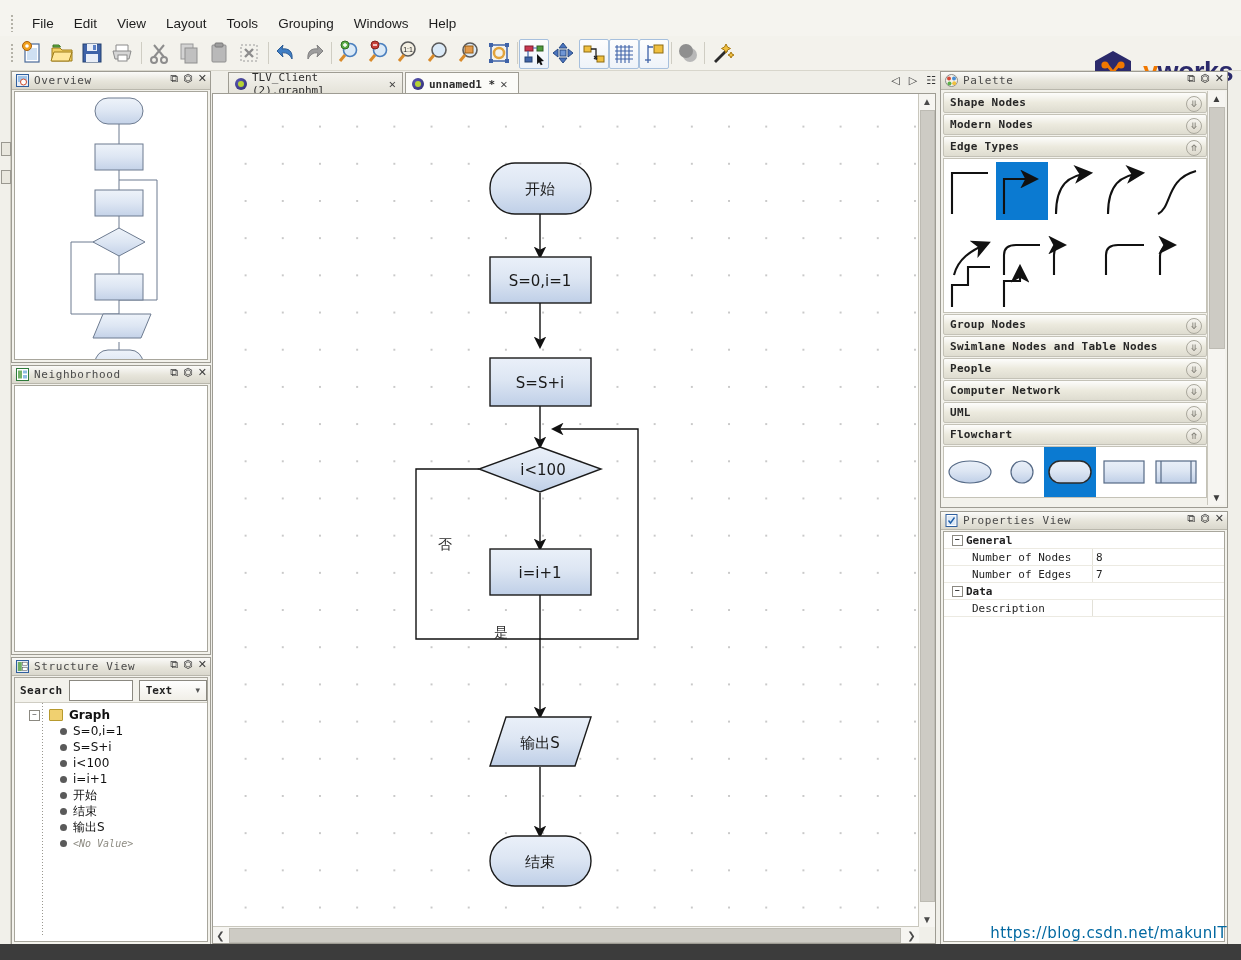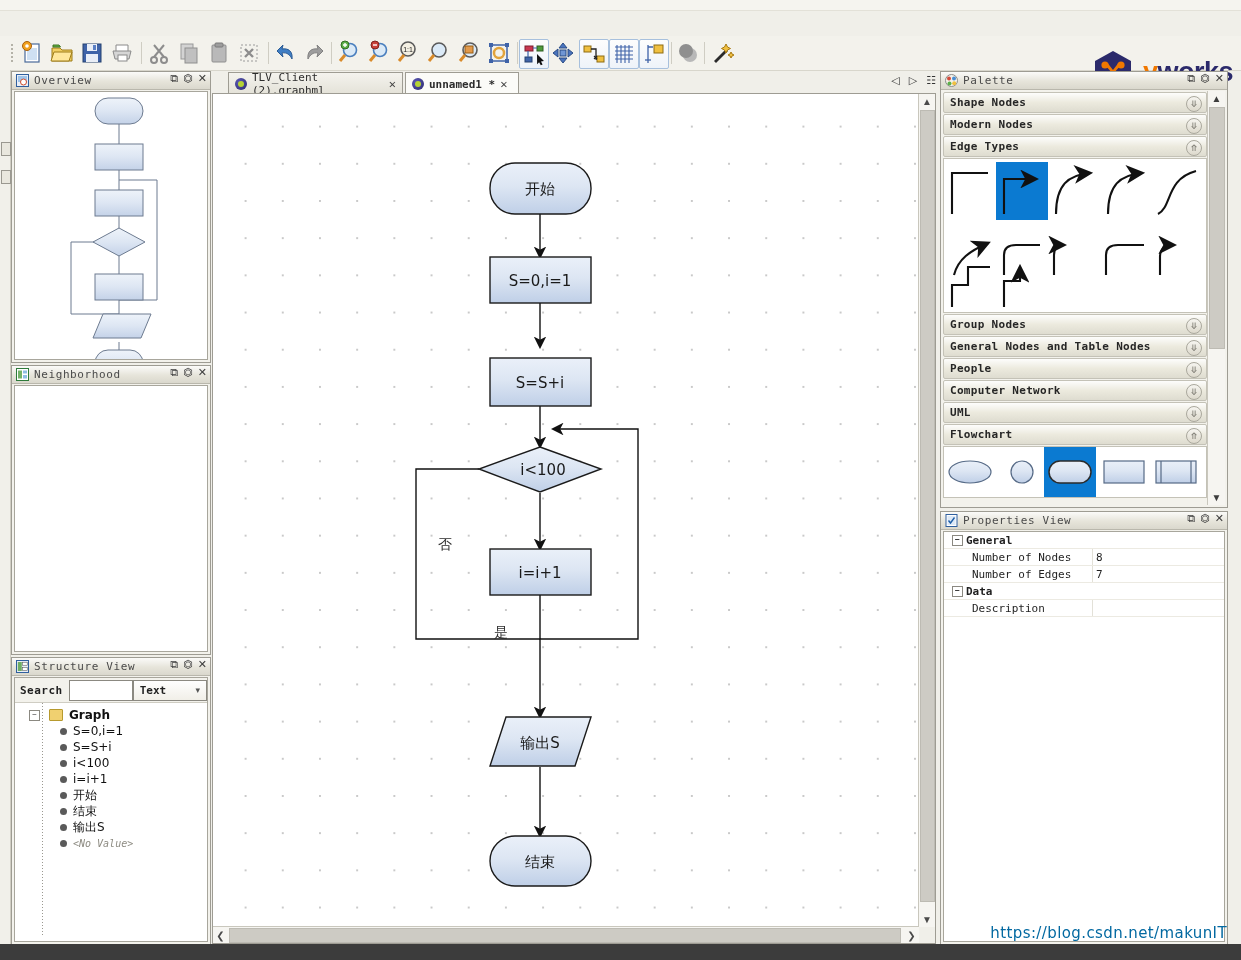"File" div.menubar { html: none -> <div> <div></div> <div> <div>File</div> <div>Edit</div> <div>View</div> <div>Layout</div> <div>Tools</div> <div>Grouping</div> <div>Windows</div> <div>Help</div> </div> </div> }
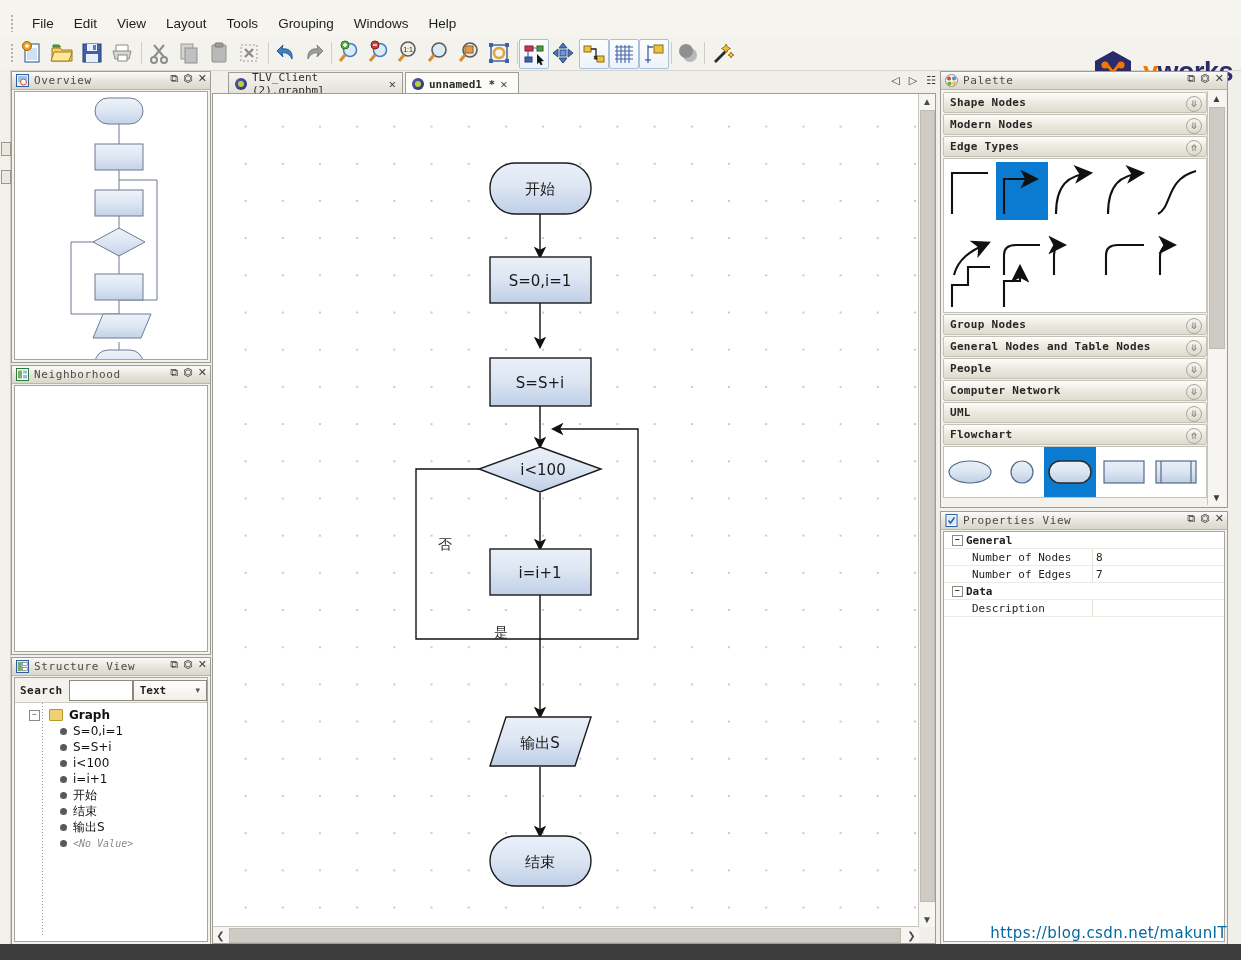"General Nodes and Table Nodes" span.atxt { text: General -> Swimlane }
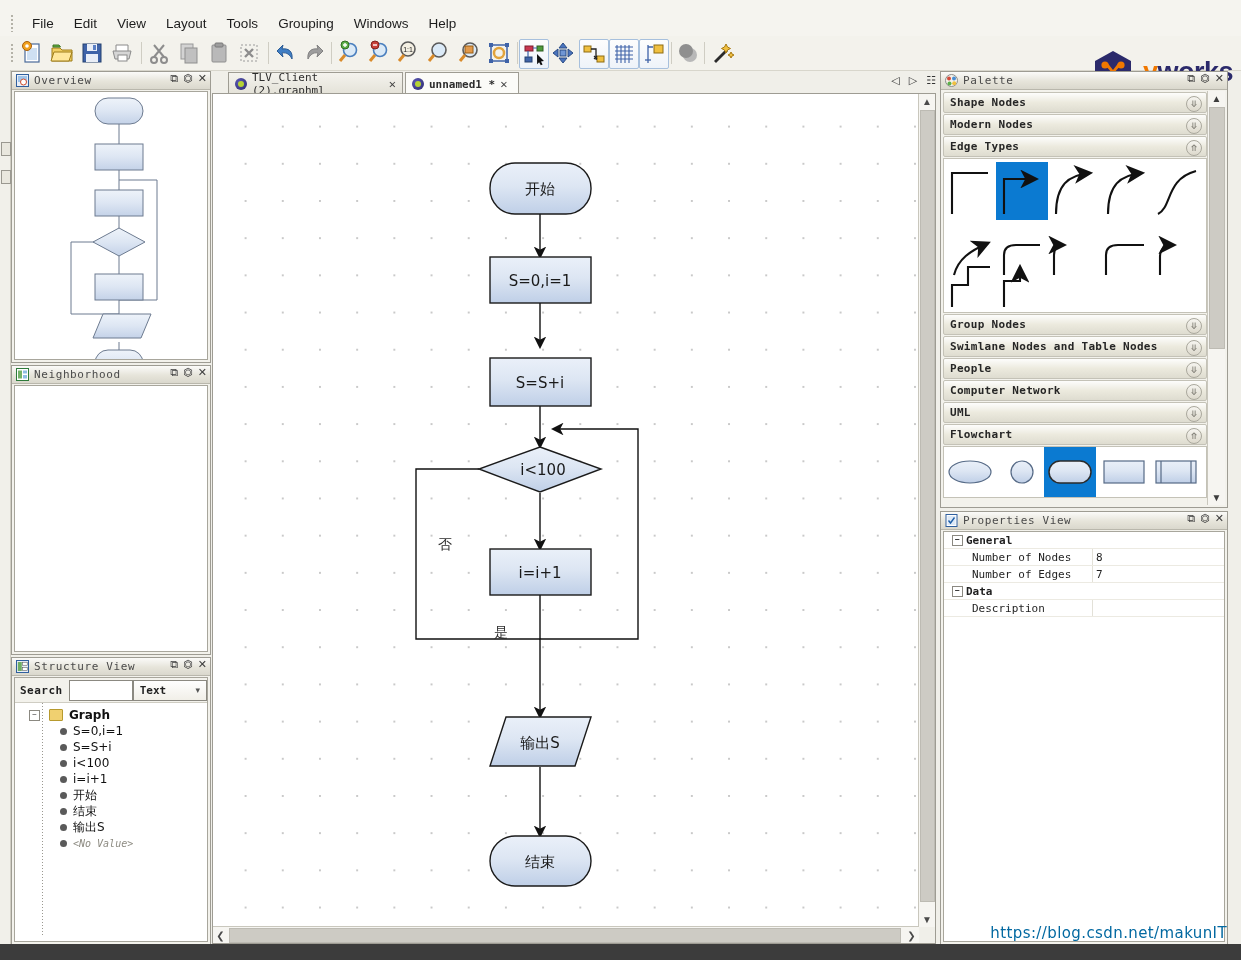"Text" .sselect { margin-left: 0 -> 6px }
